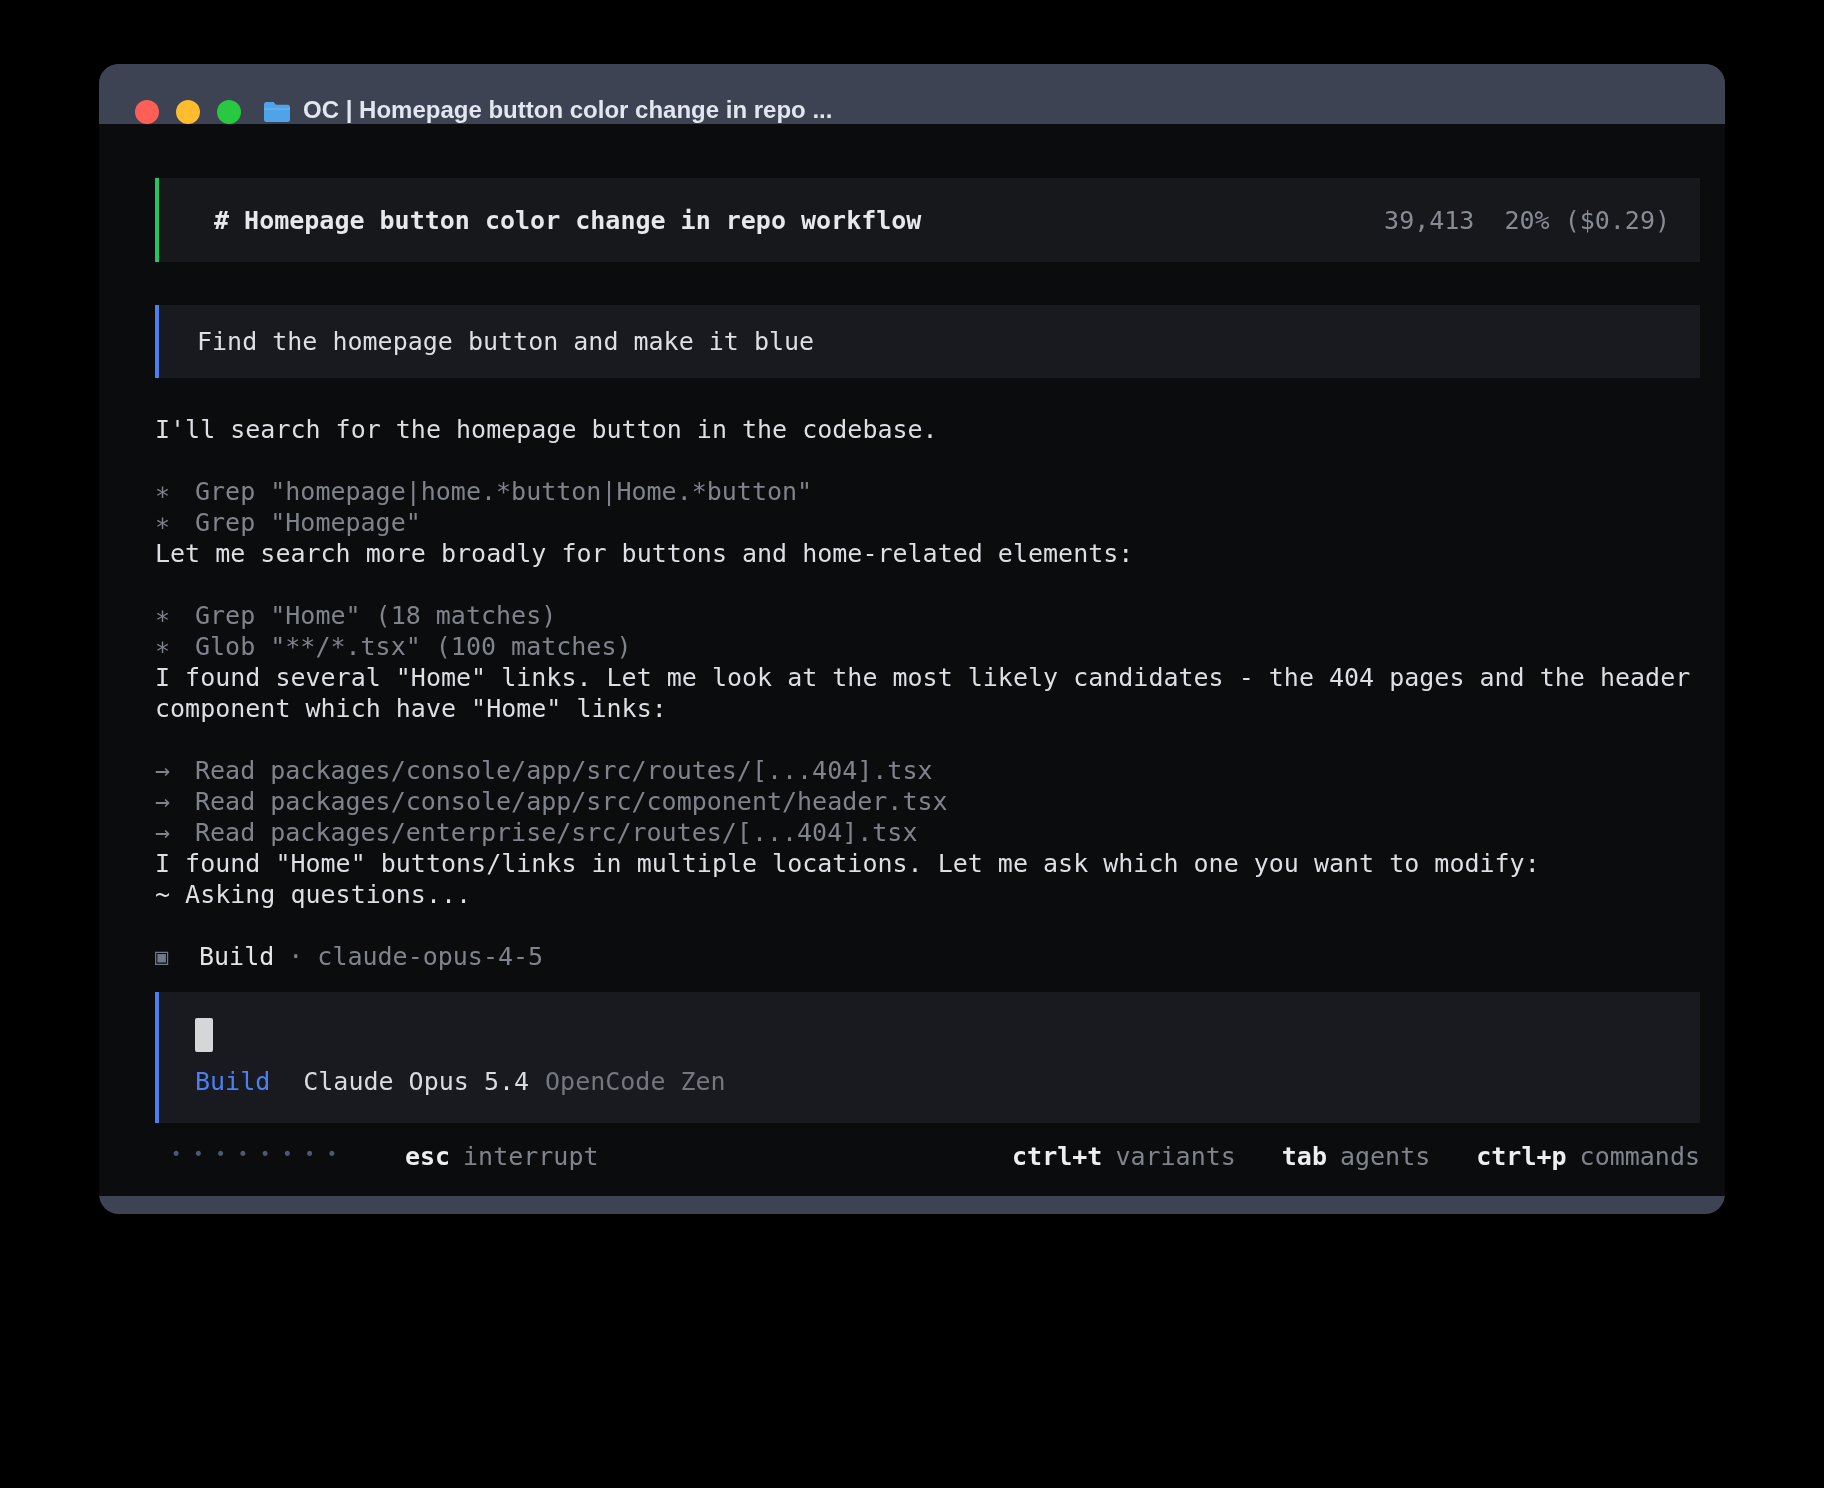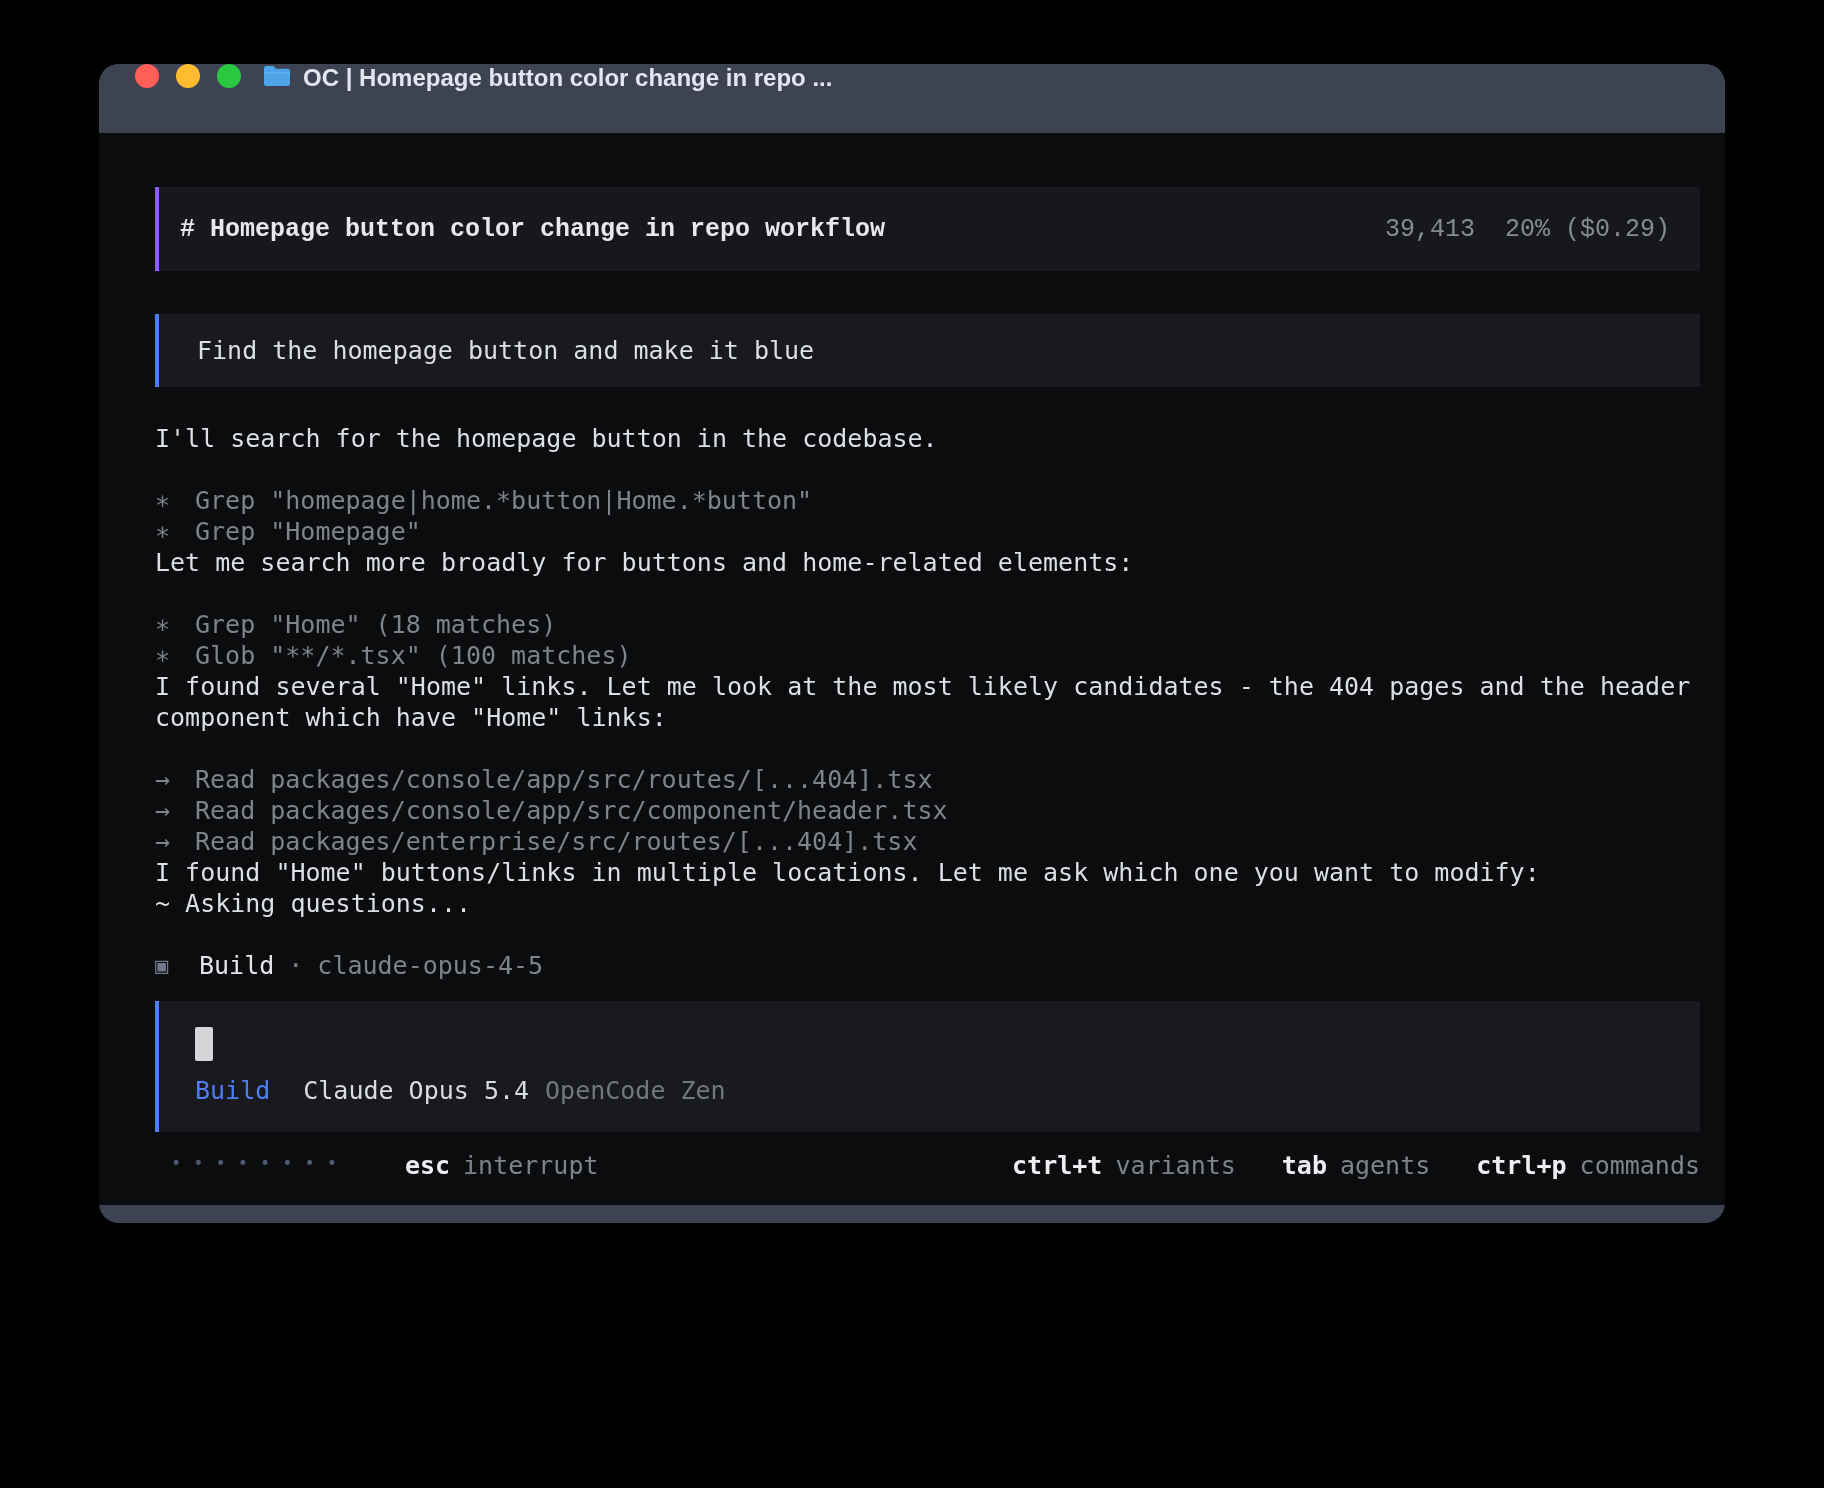"OC | Homepage button color" .titlebar { align-items: flex-start -> flex-end; height: 69px -> 60px }
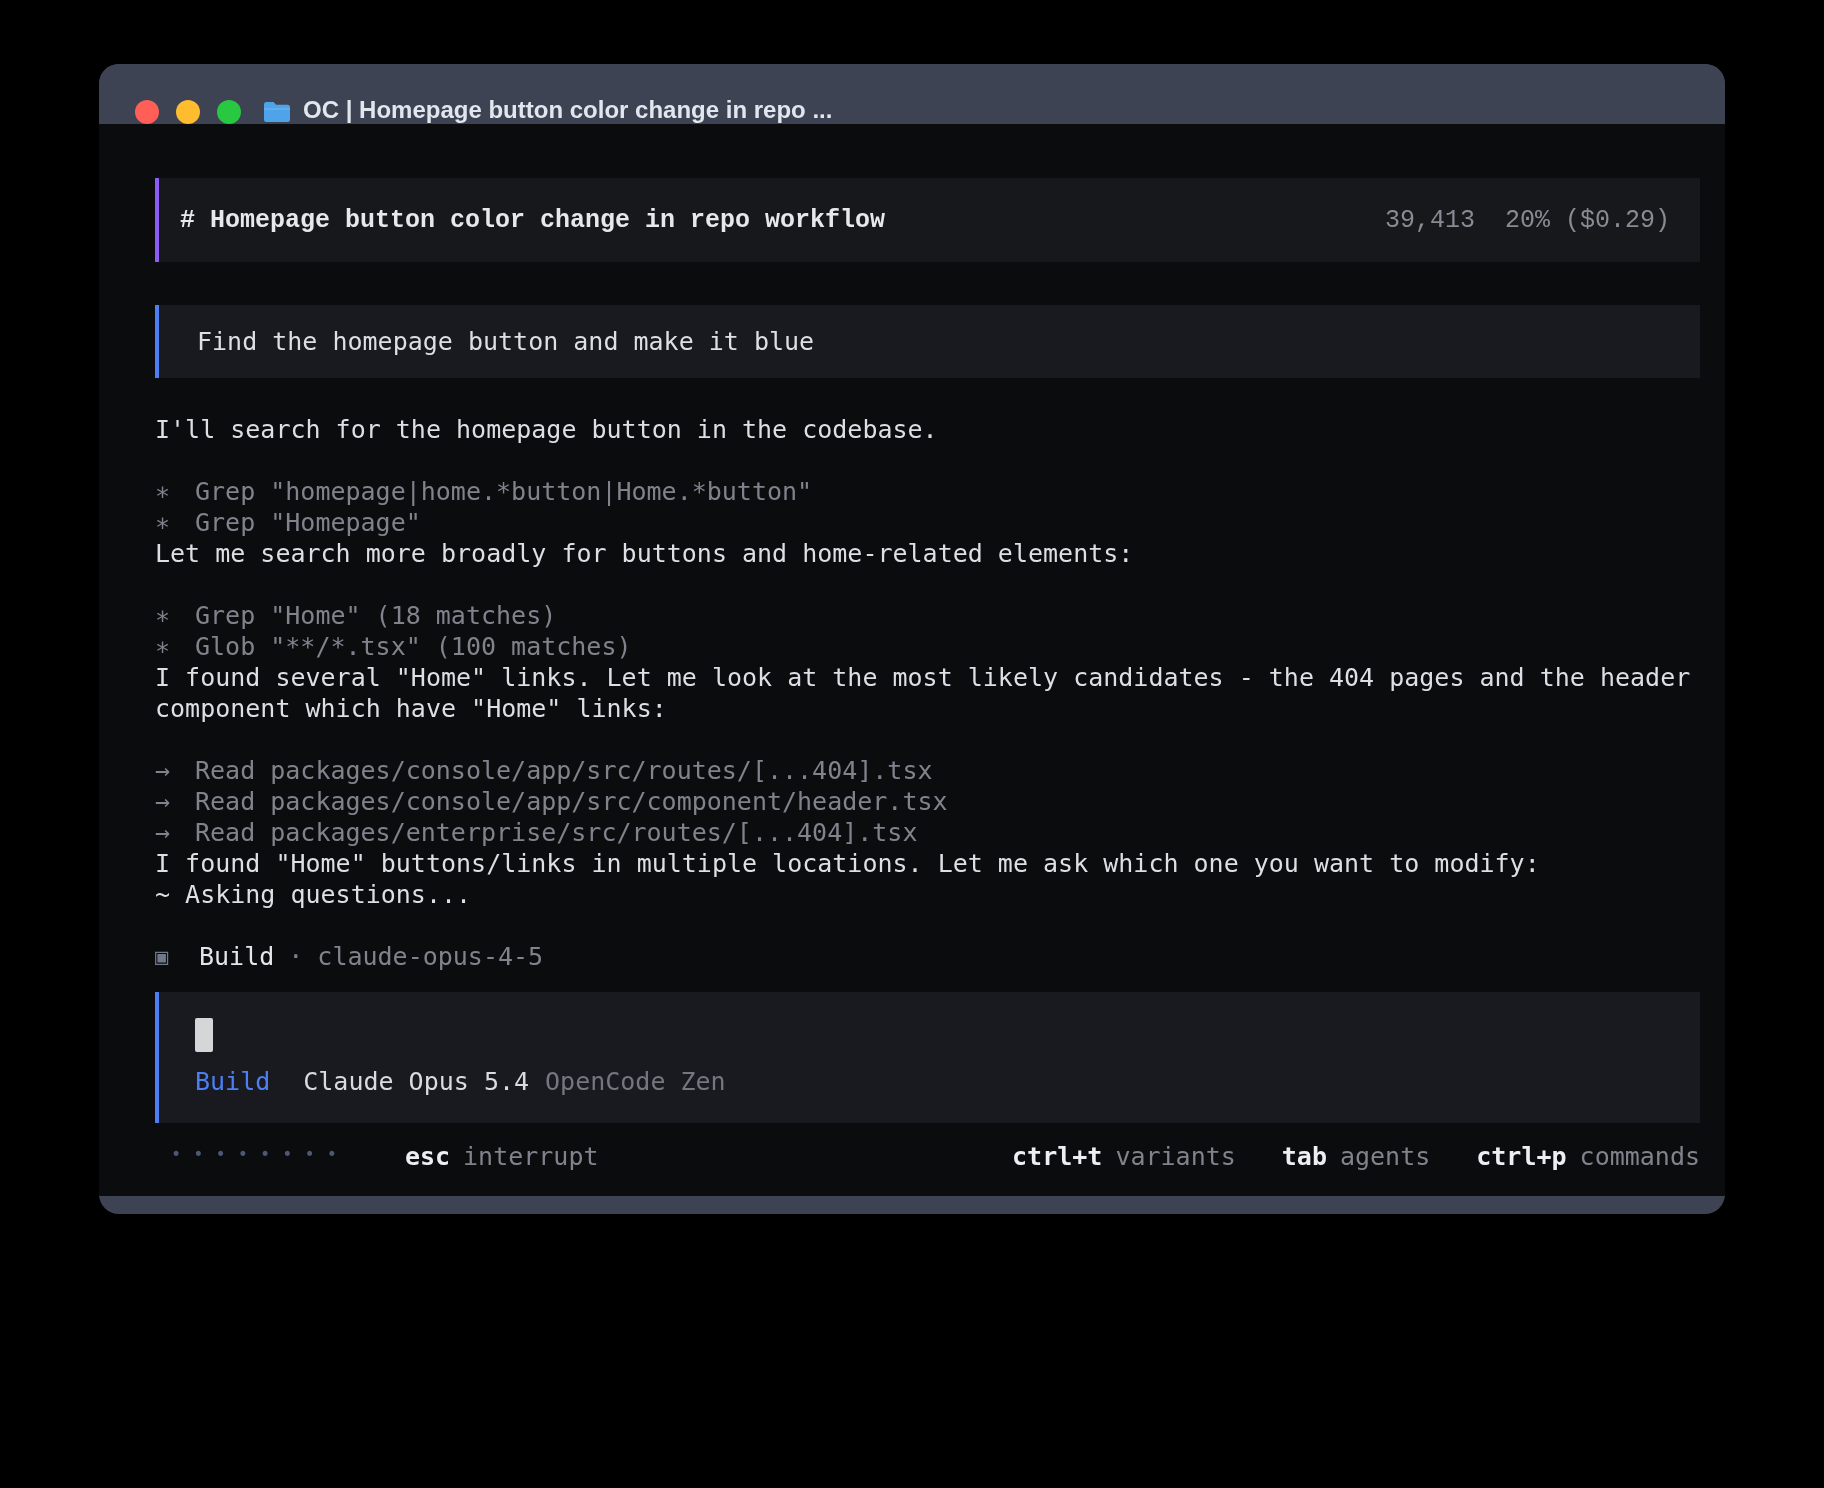"# Homepage button color change" .session-header { border-left: 4px solid #8b5cf6 -> 4px solid #22c55e; font-family: Liberation Mono, monospace -> none; padding: 0 30px 0 21px -> 0 30px 0 55px }
